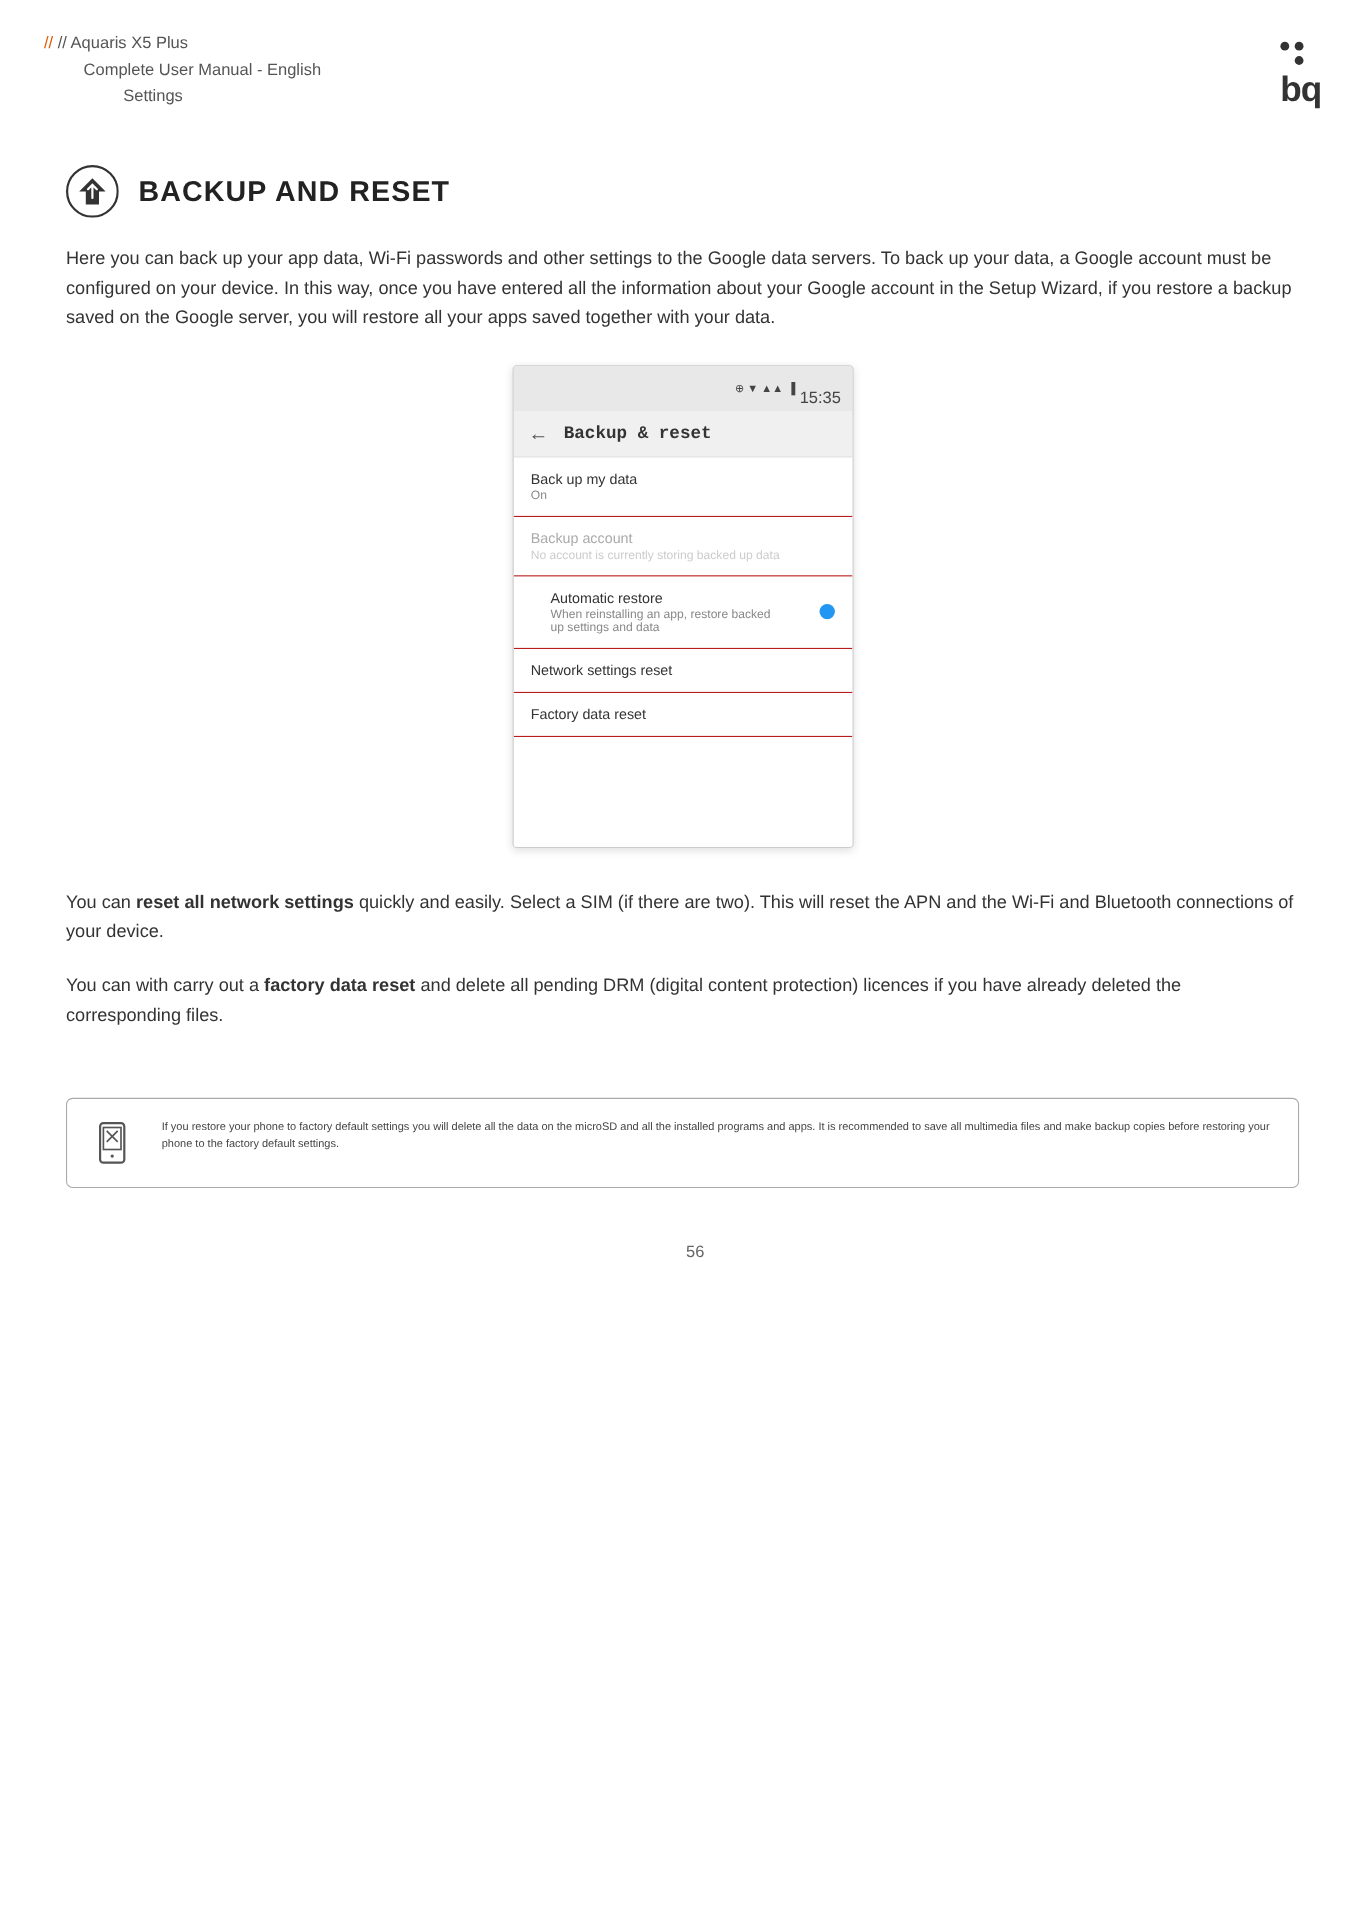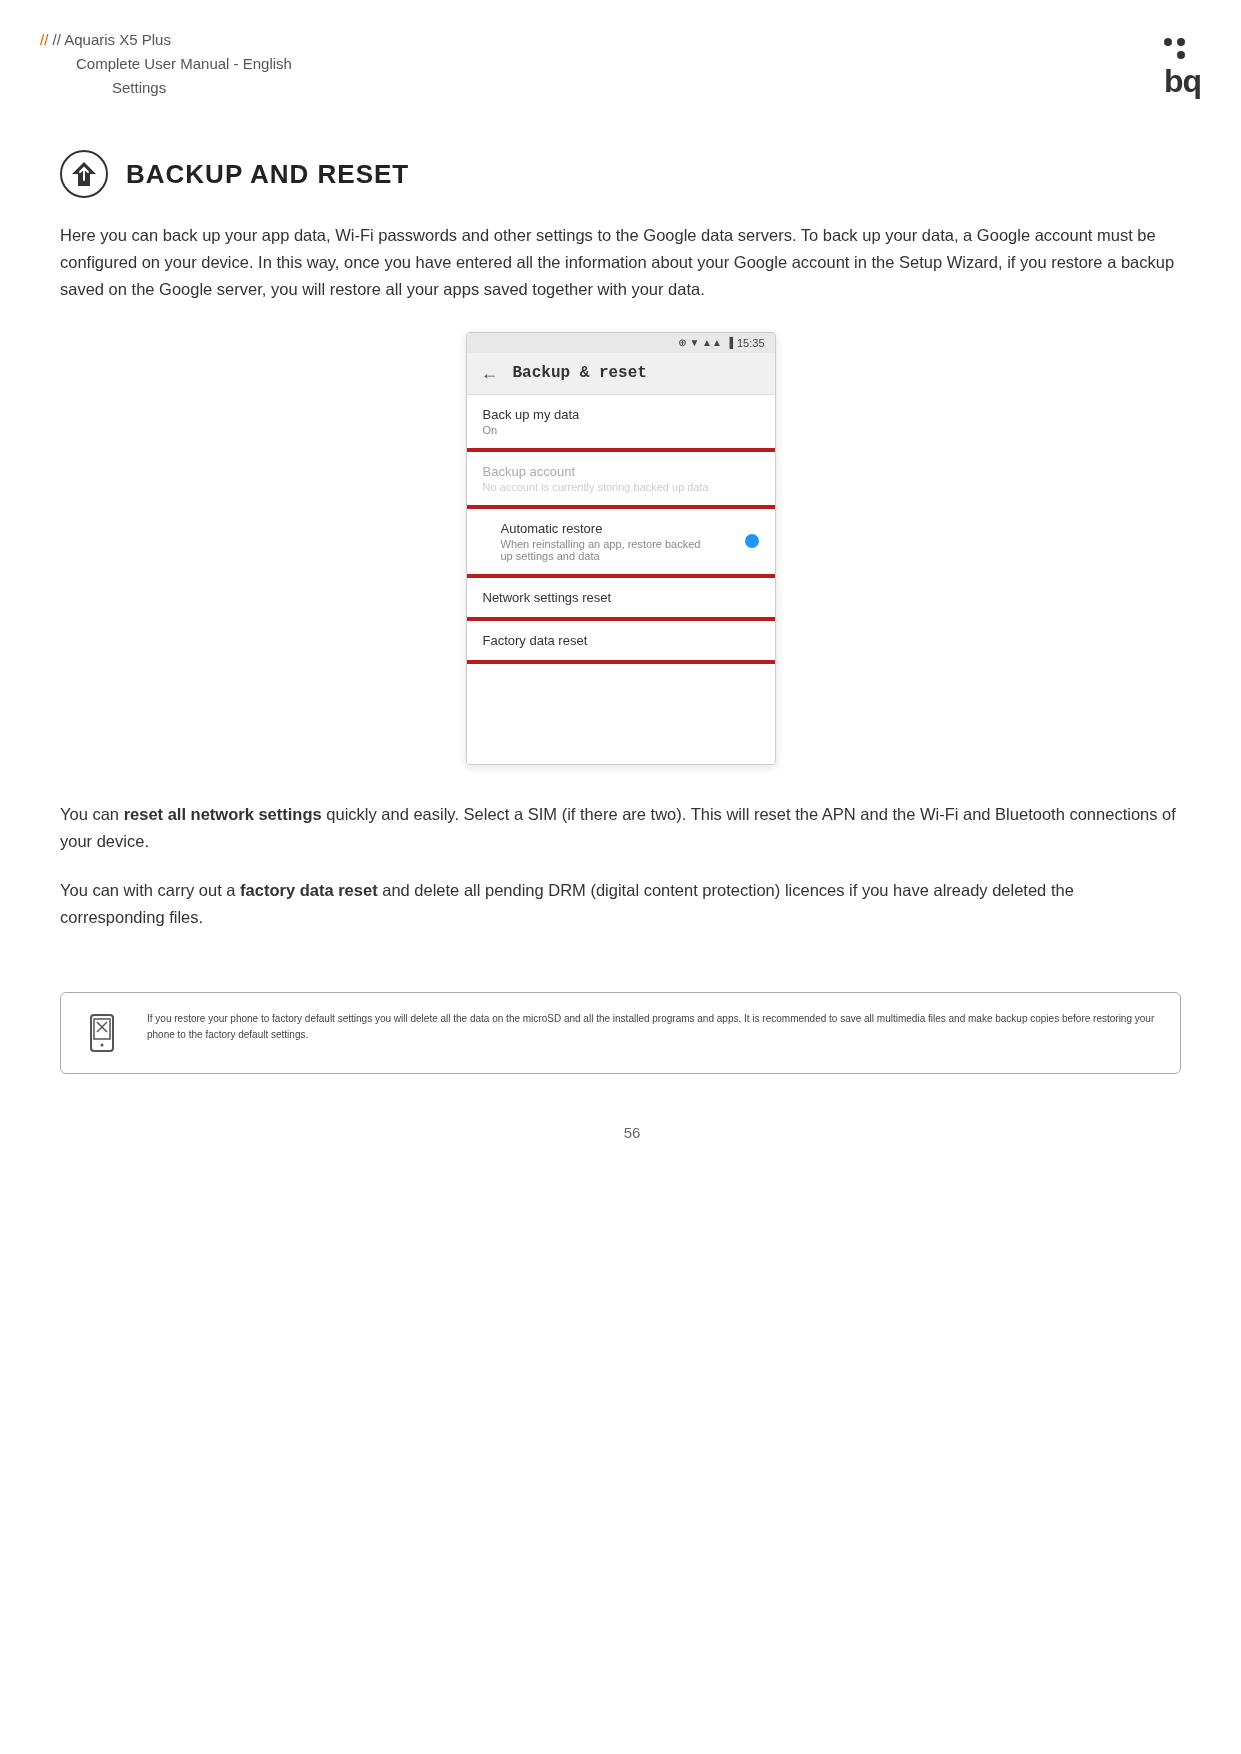"15:35" span { font-size: 11px -> 15px; margin-top: none -> 16px }
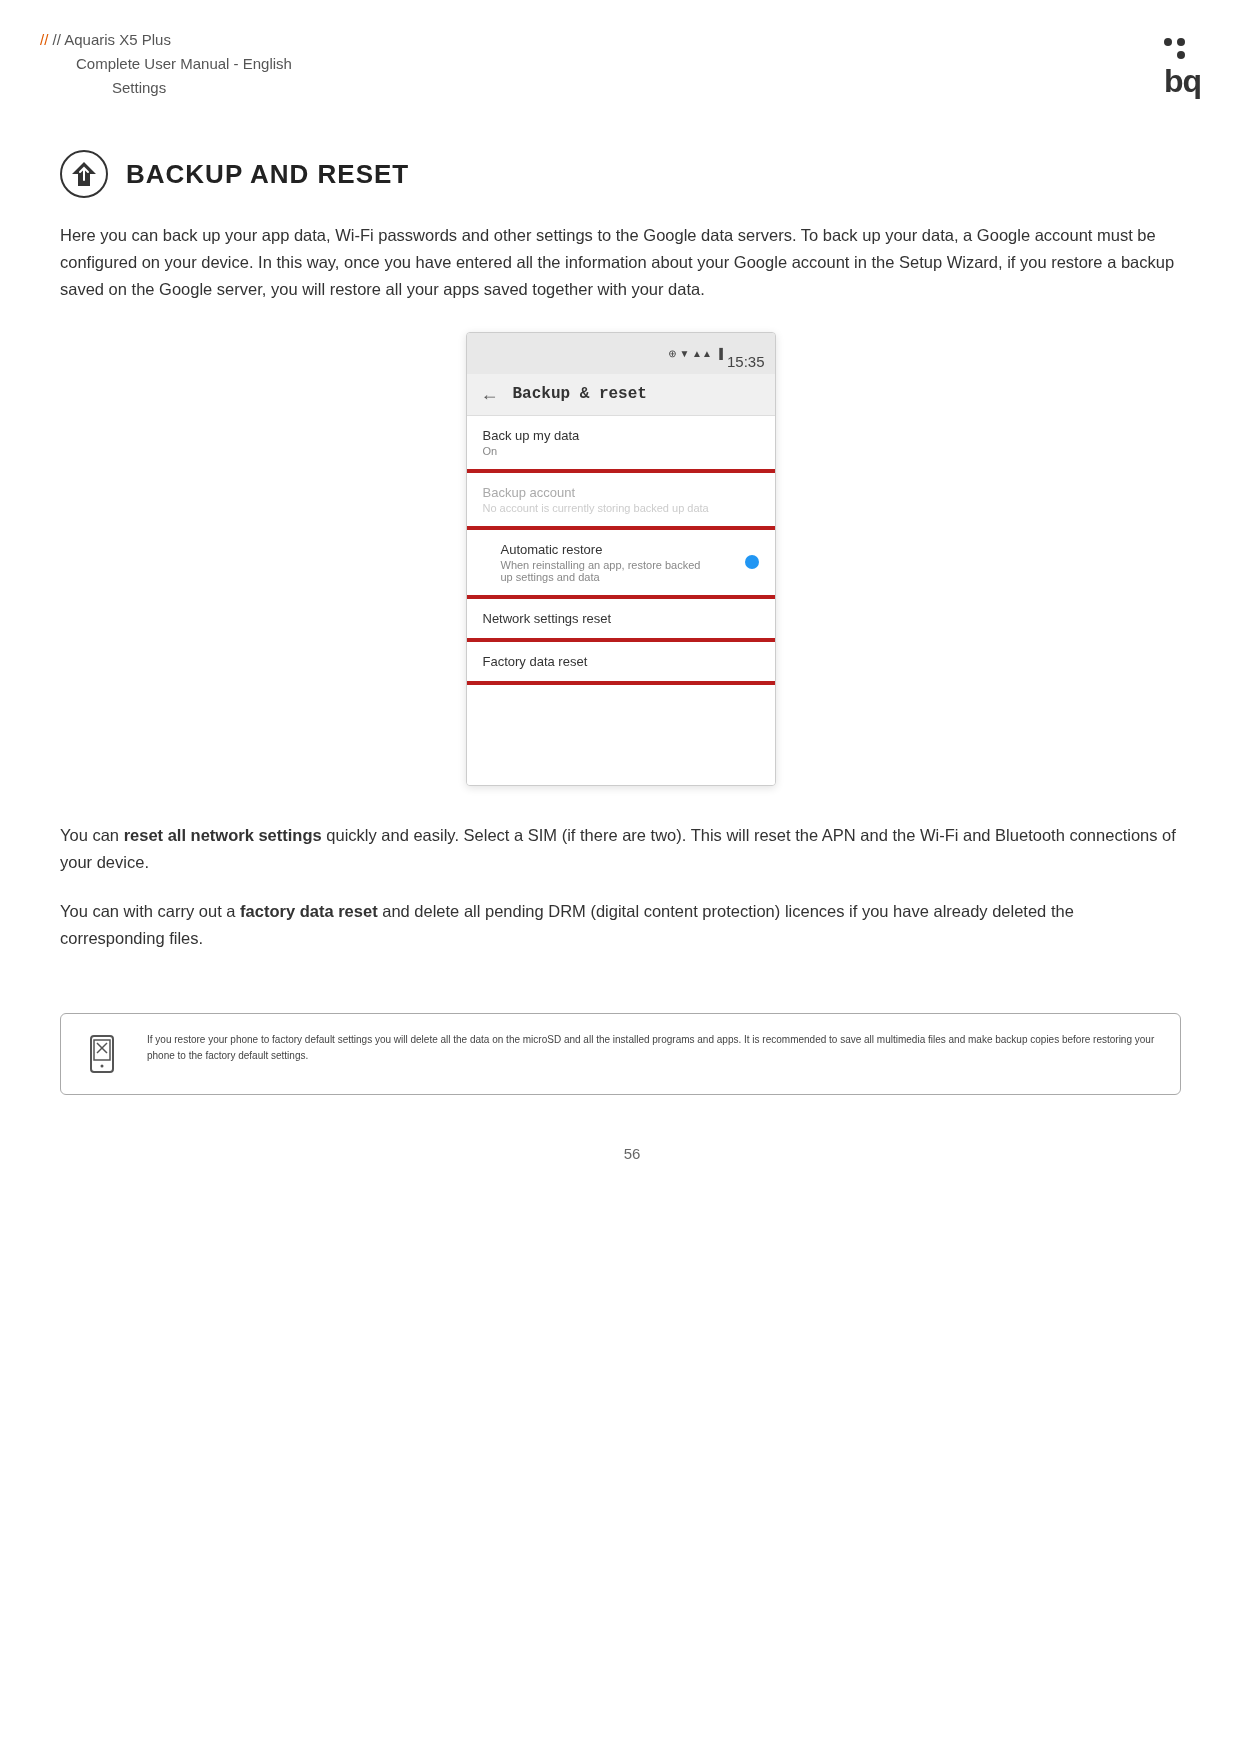"Back up my data" .phone-list-item { border-bottom: 4px solid #b91c1c -> 1px solid #b91c1c }
